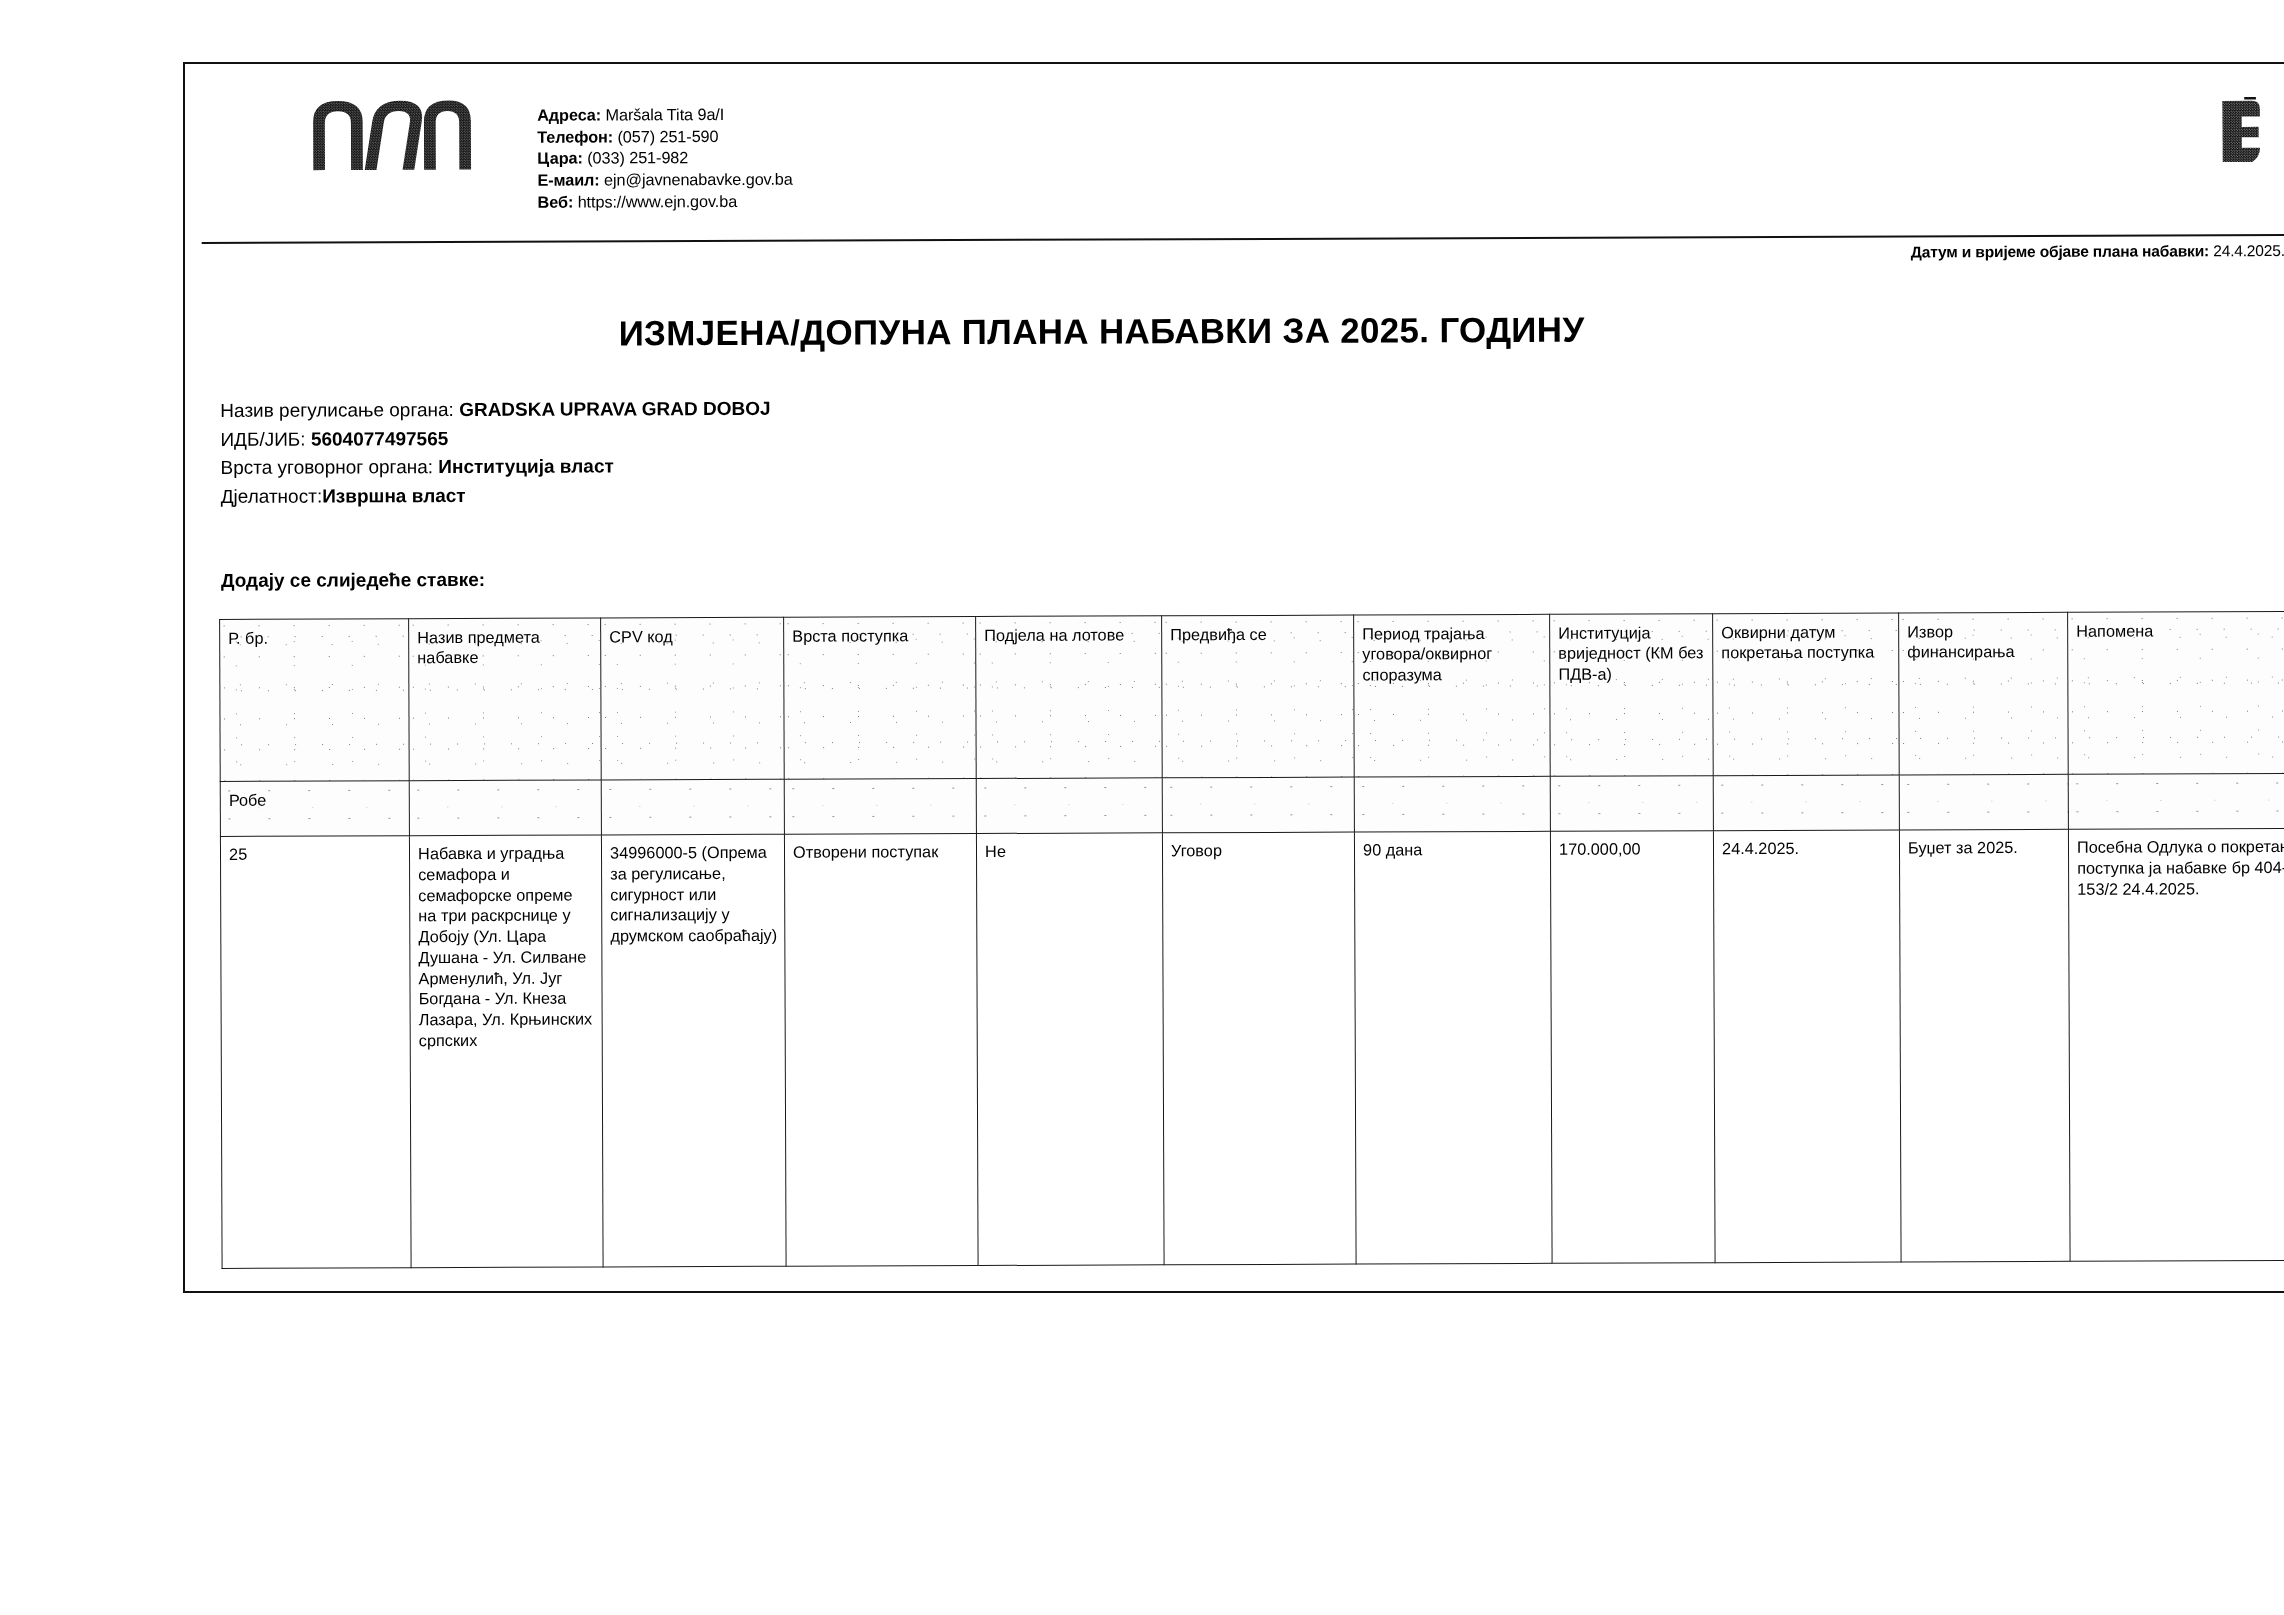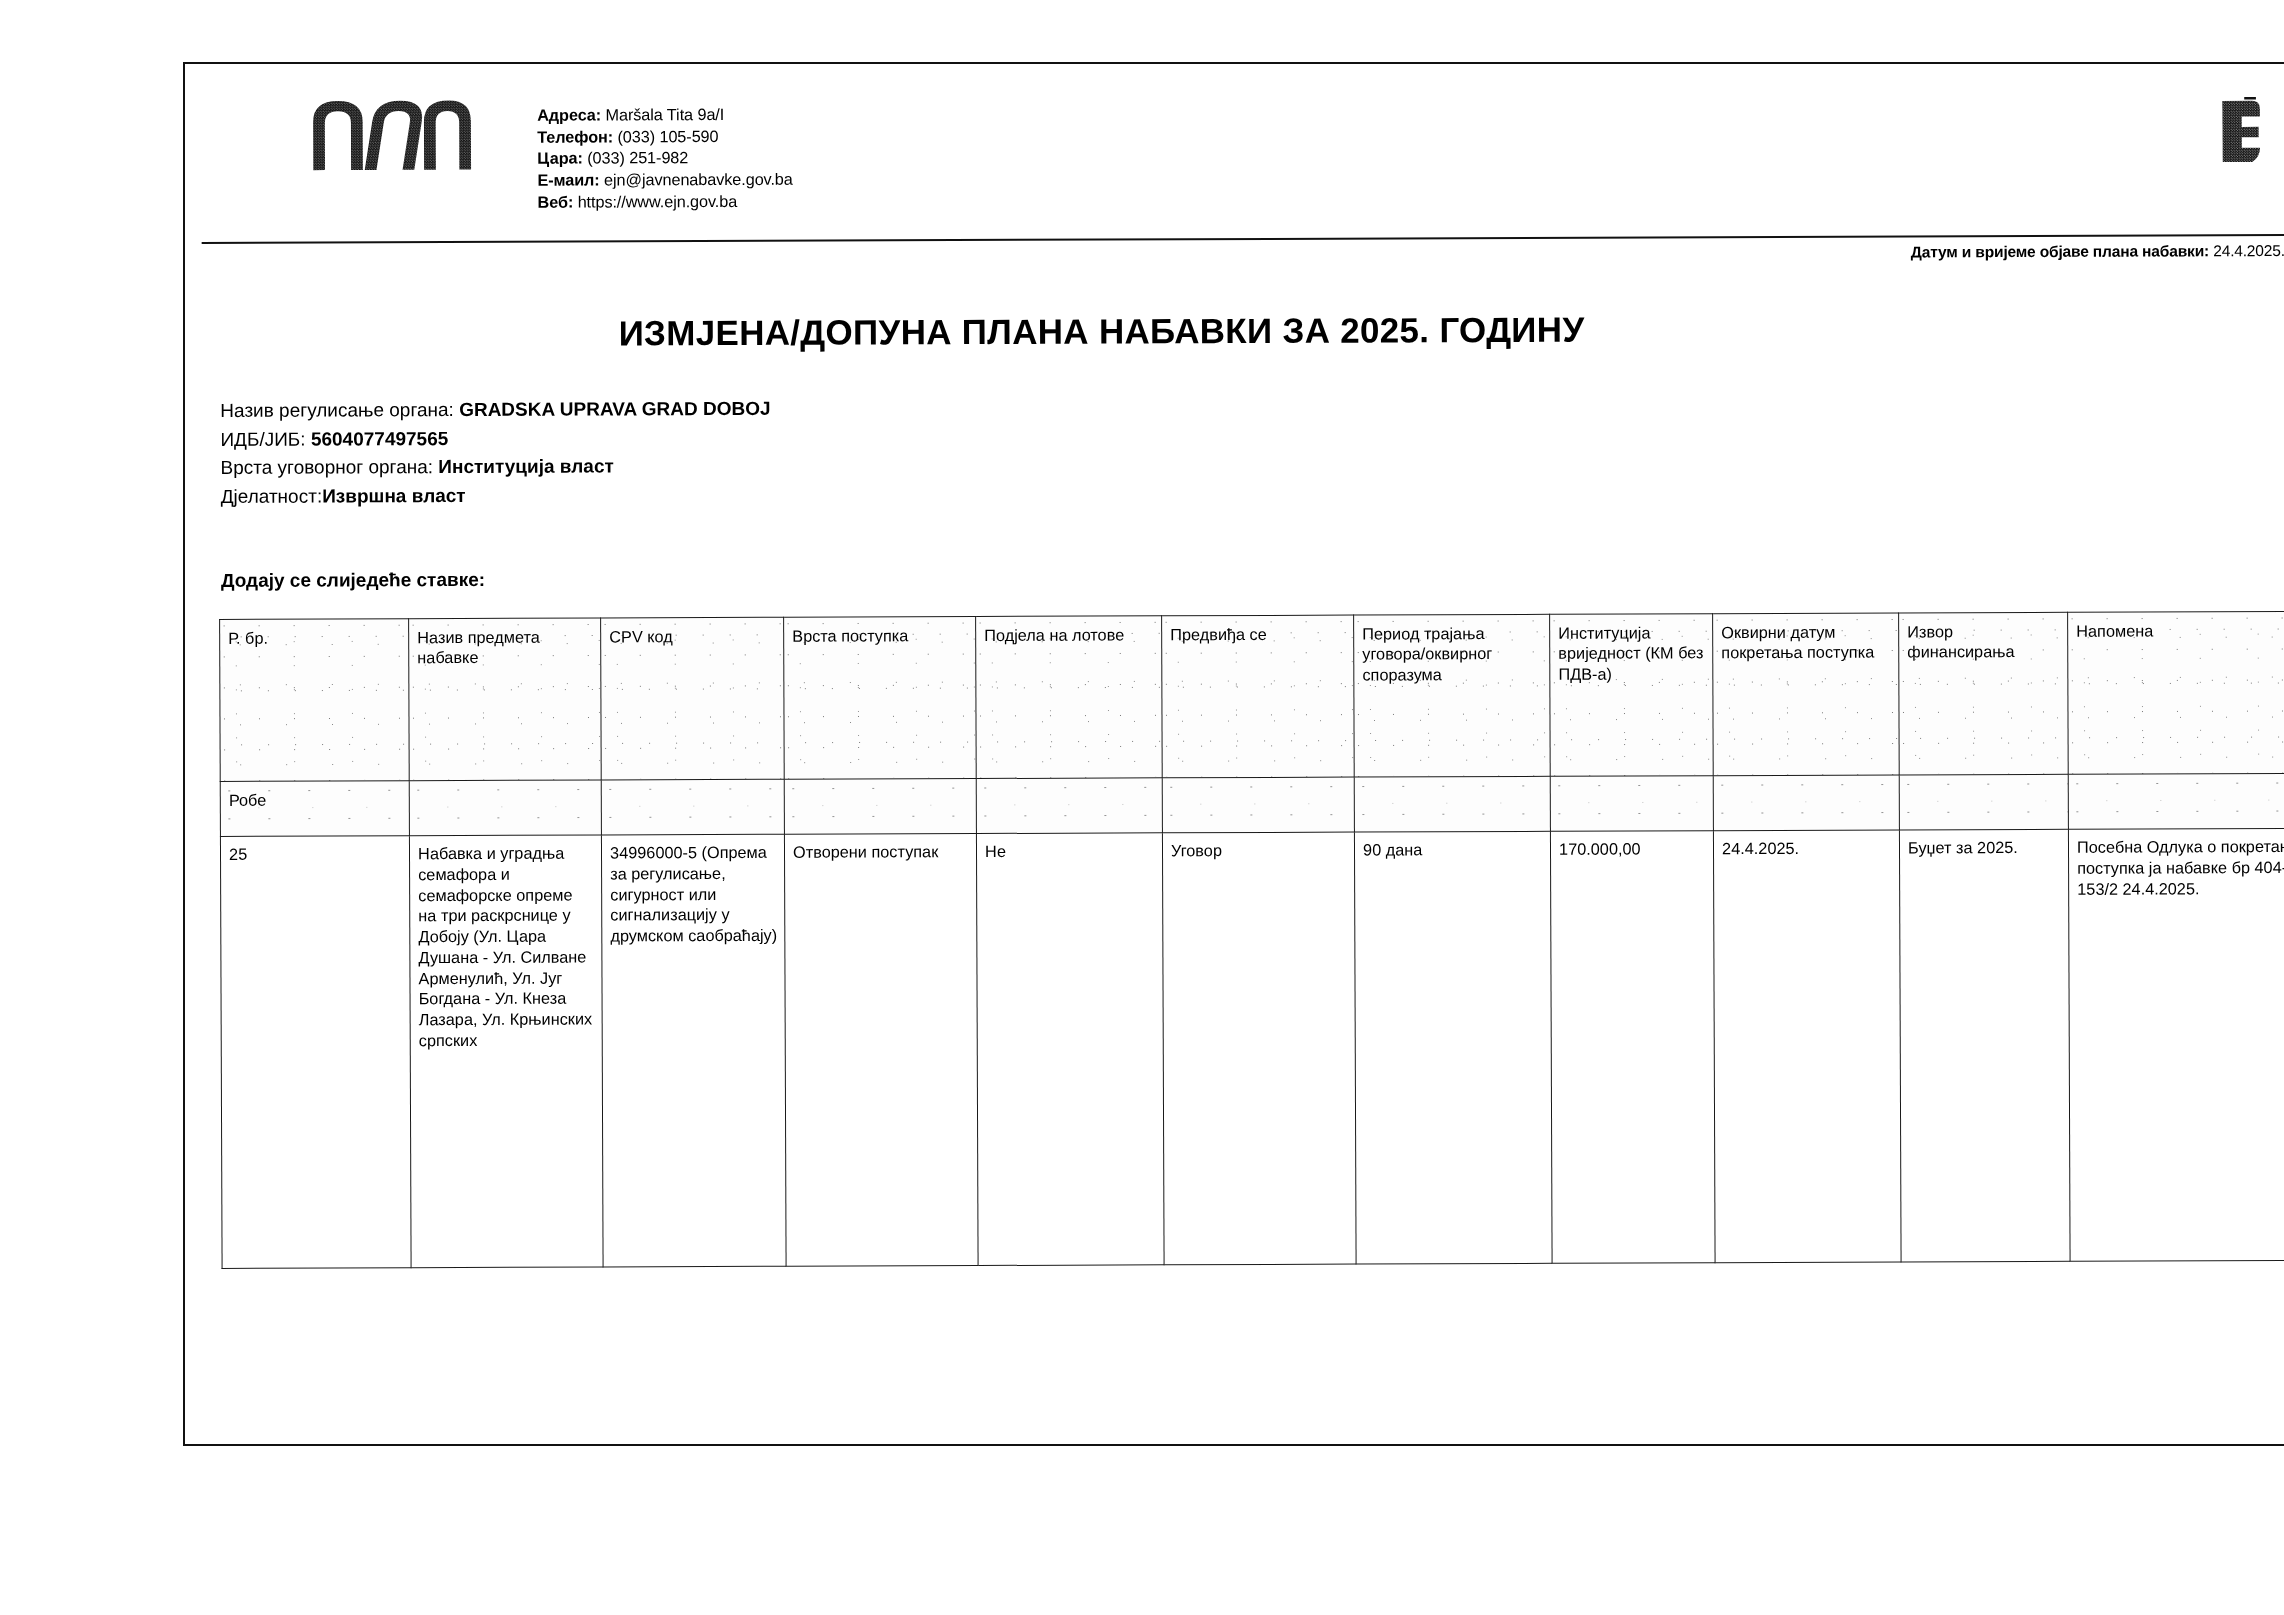"Адреса: Maršala Tita 9a/I" #page-frame { height: 1384px -> 1231px }
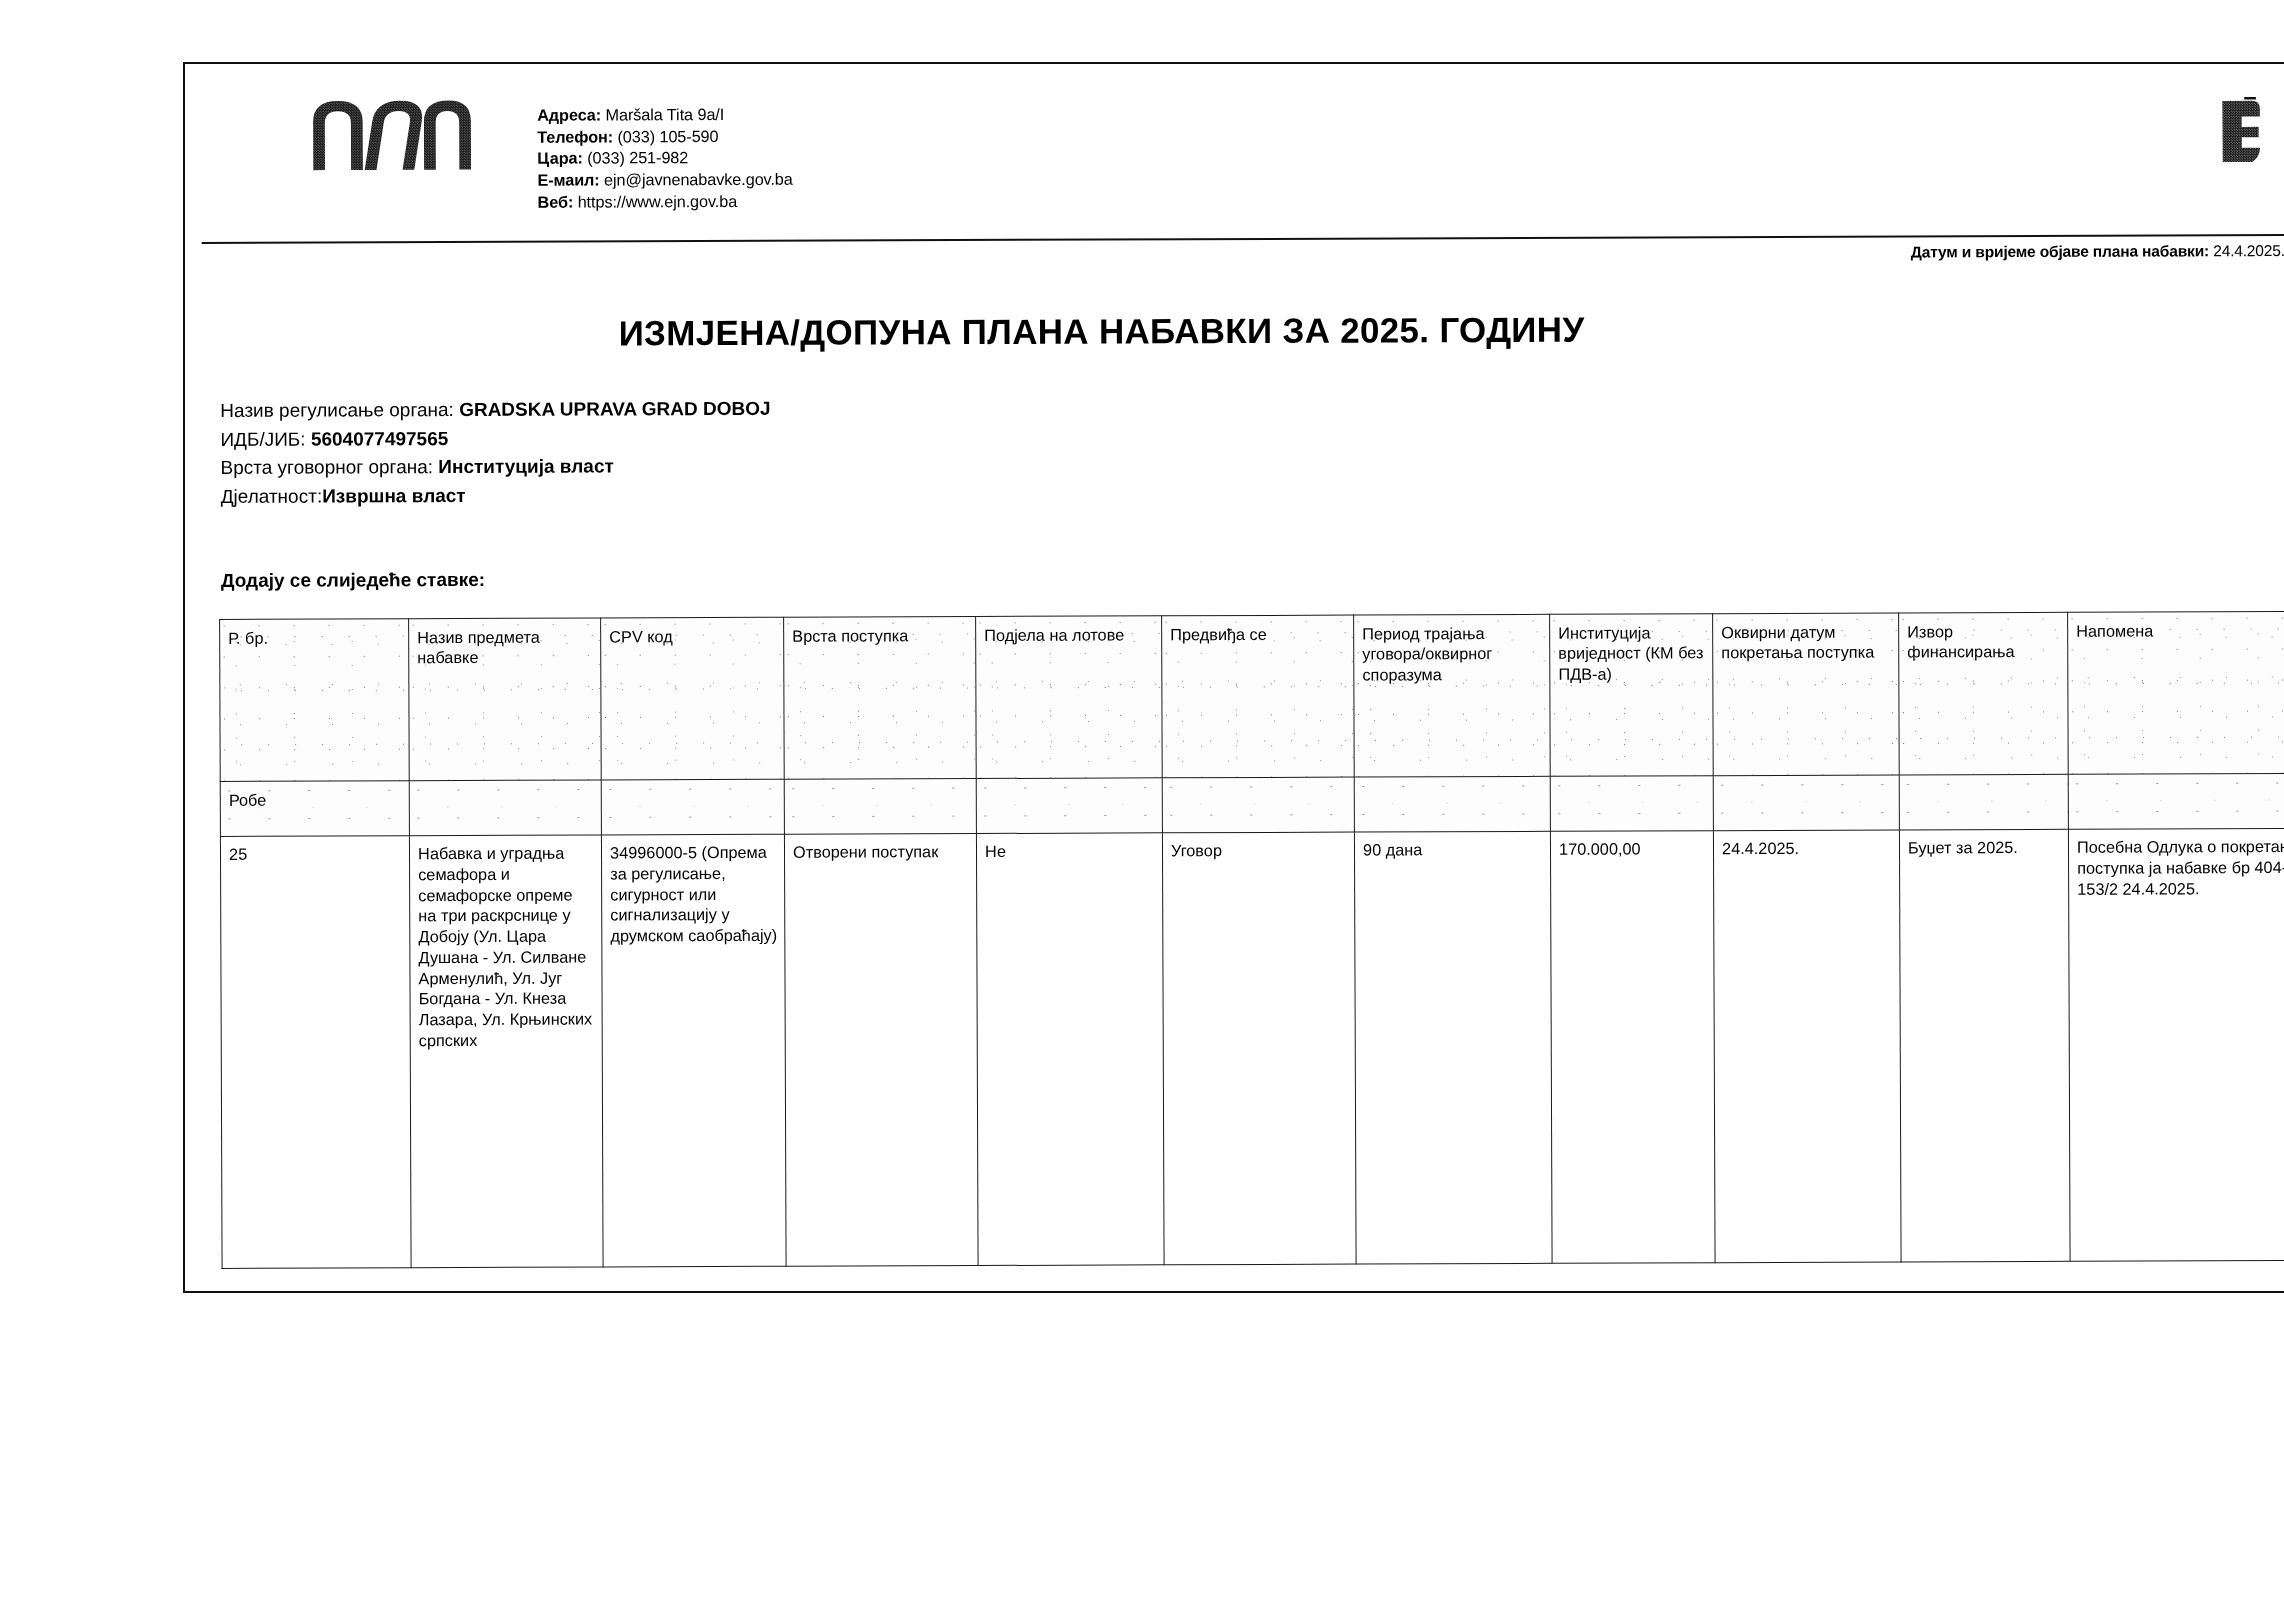"(033) 105-590" span { text: 033) 105-590 -> 057) 251-590 }
